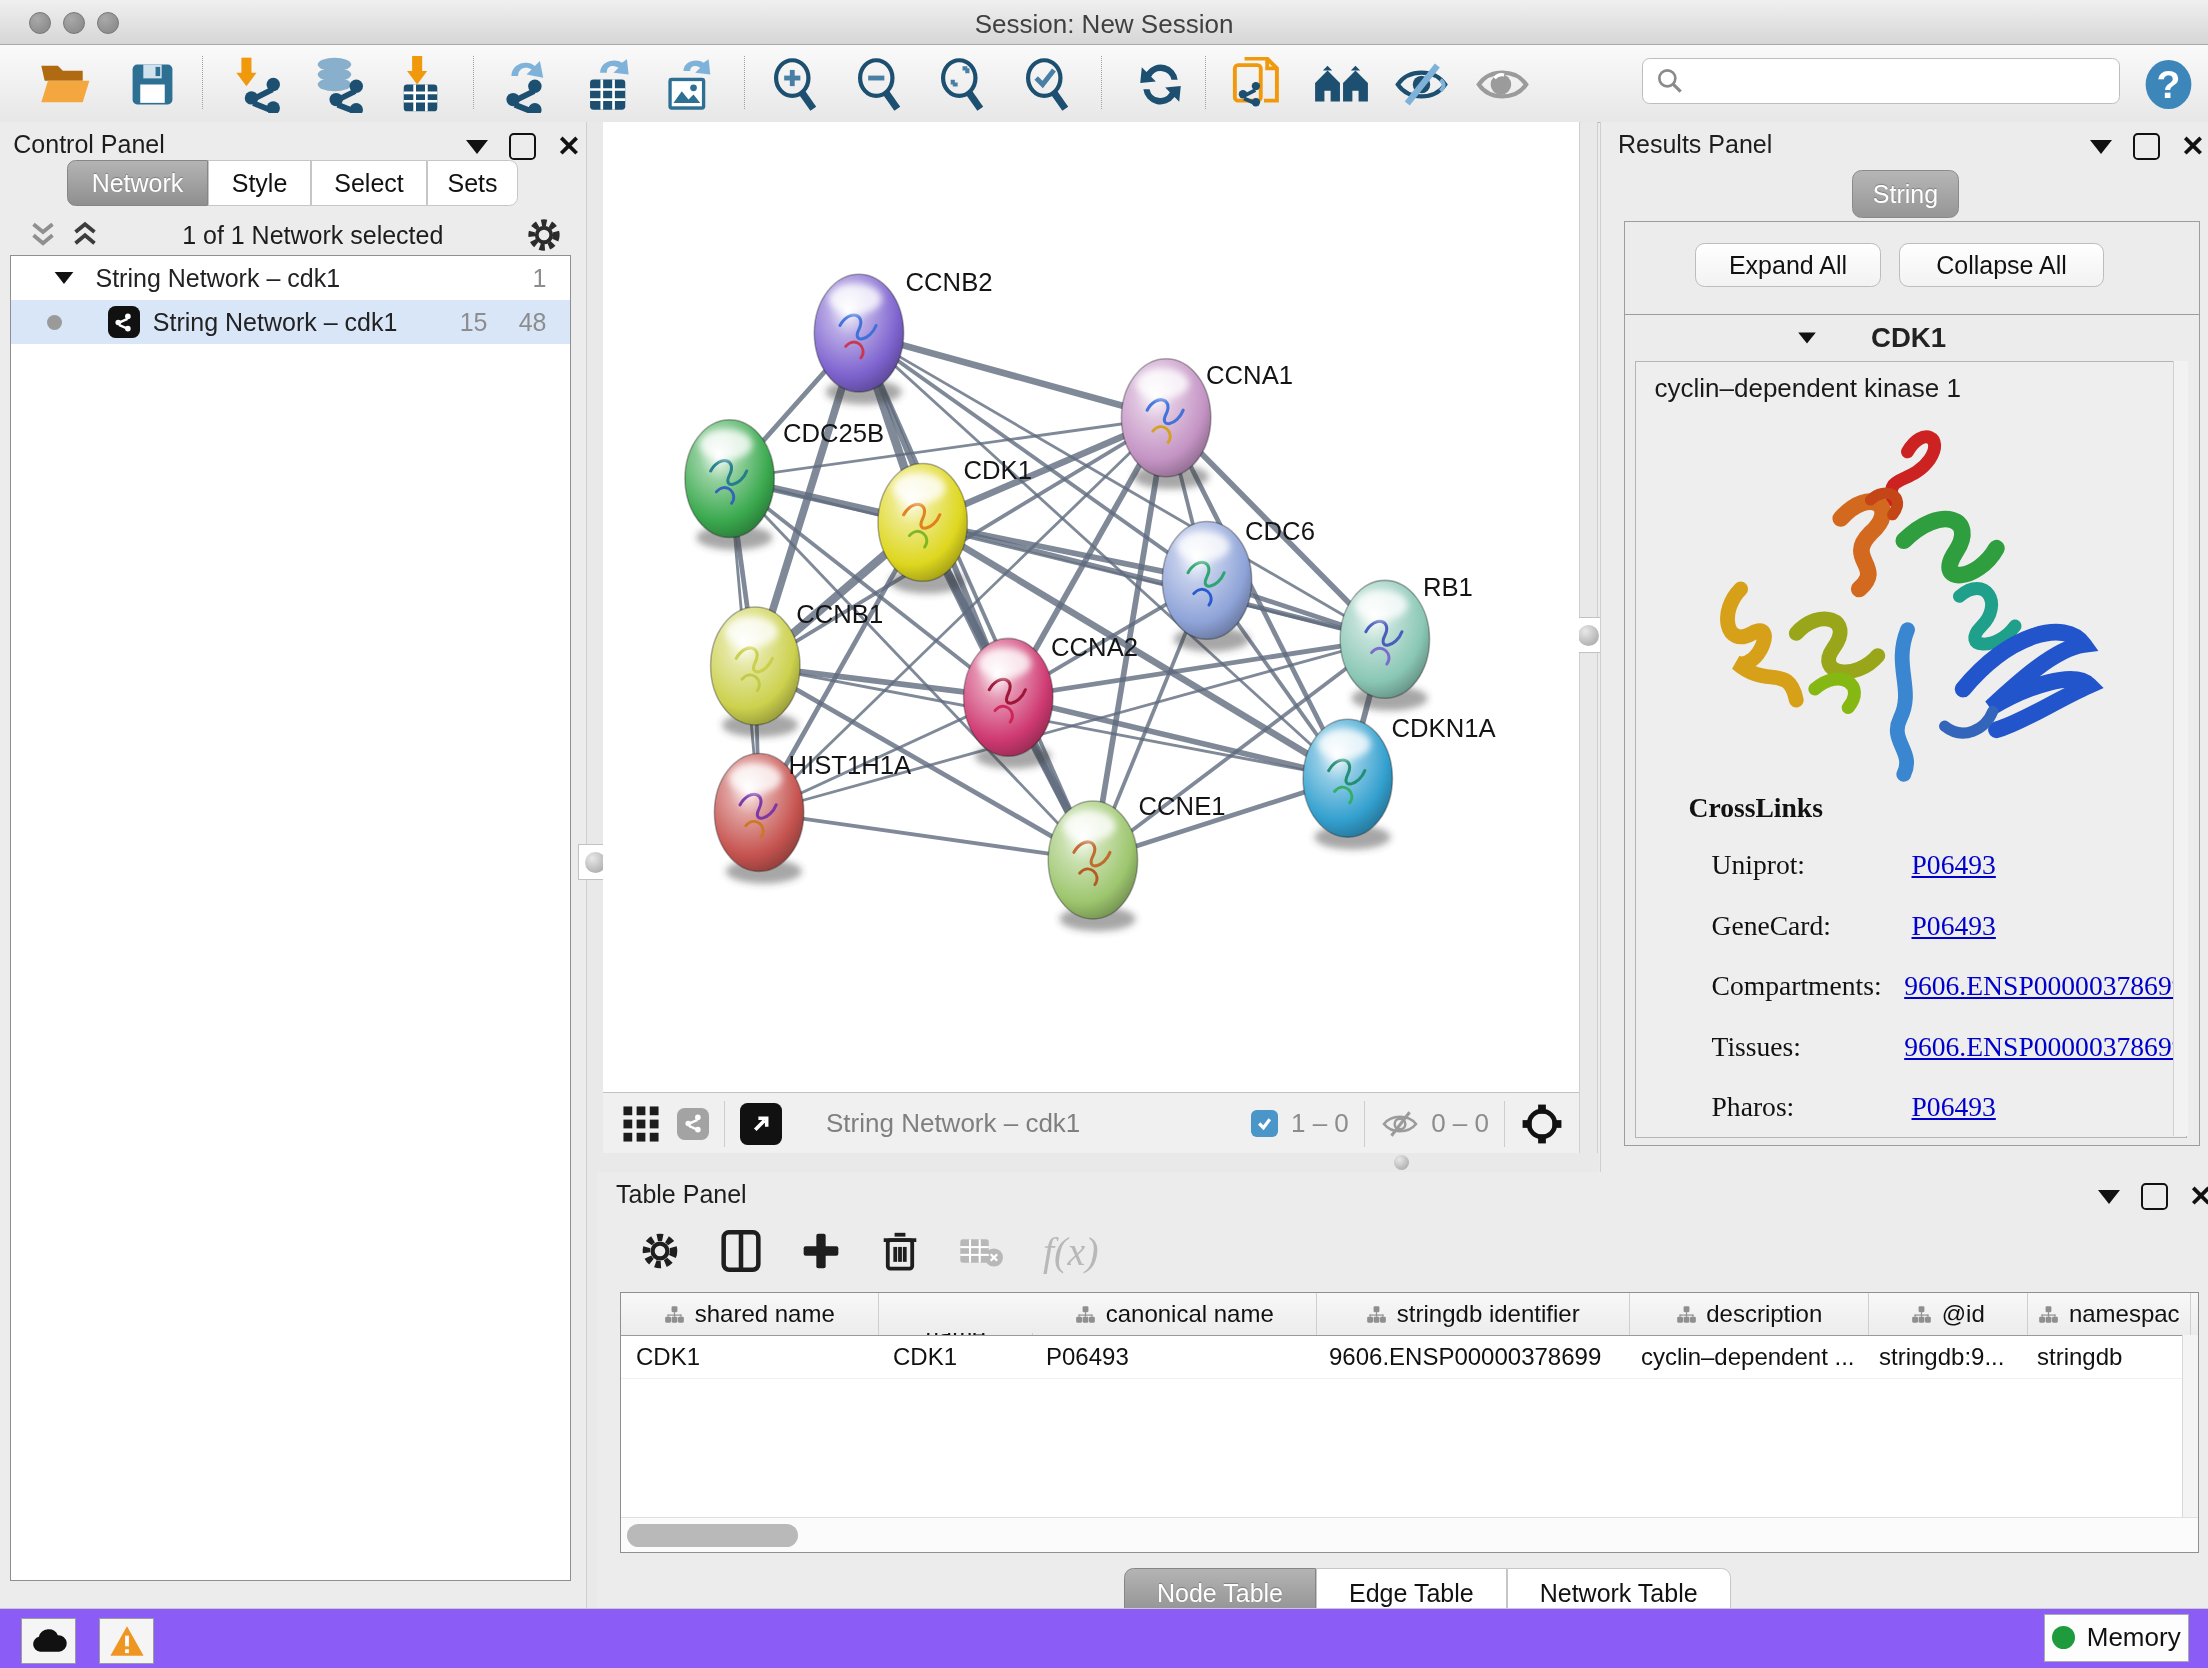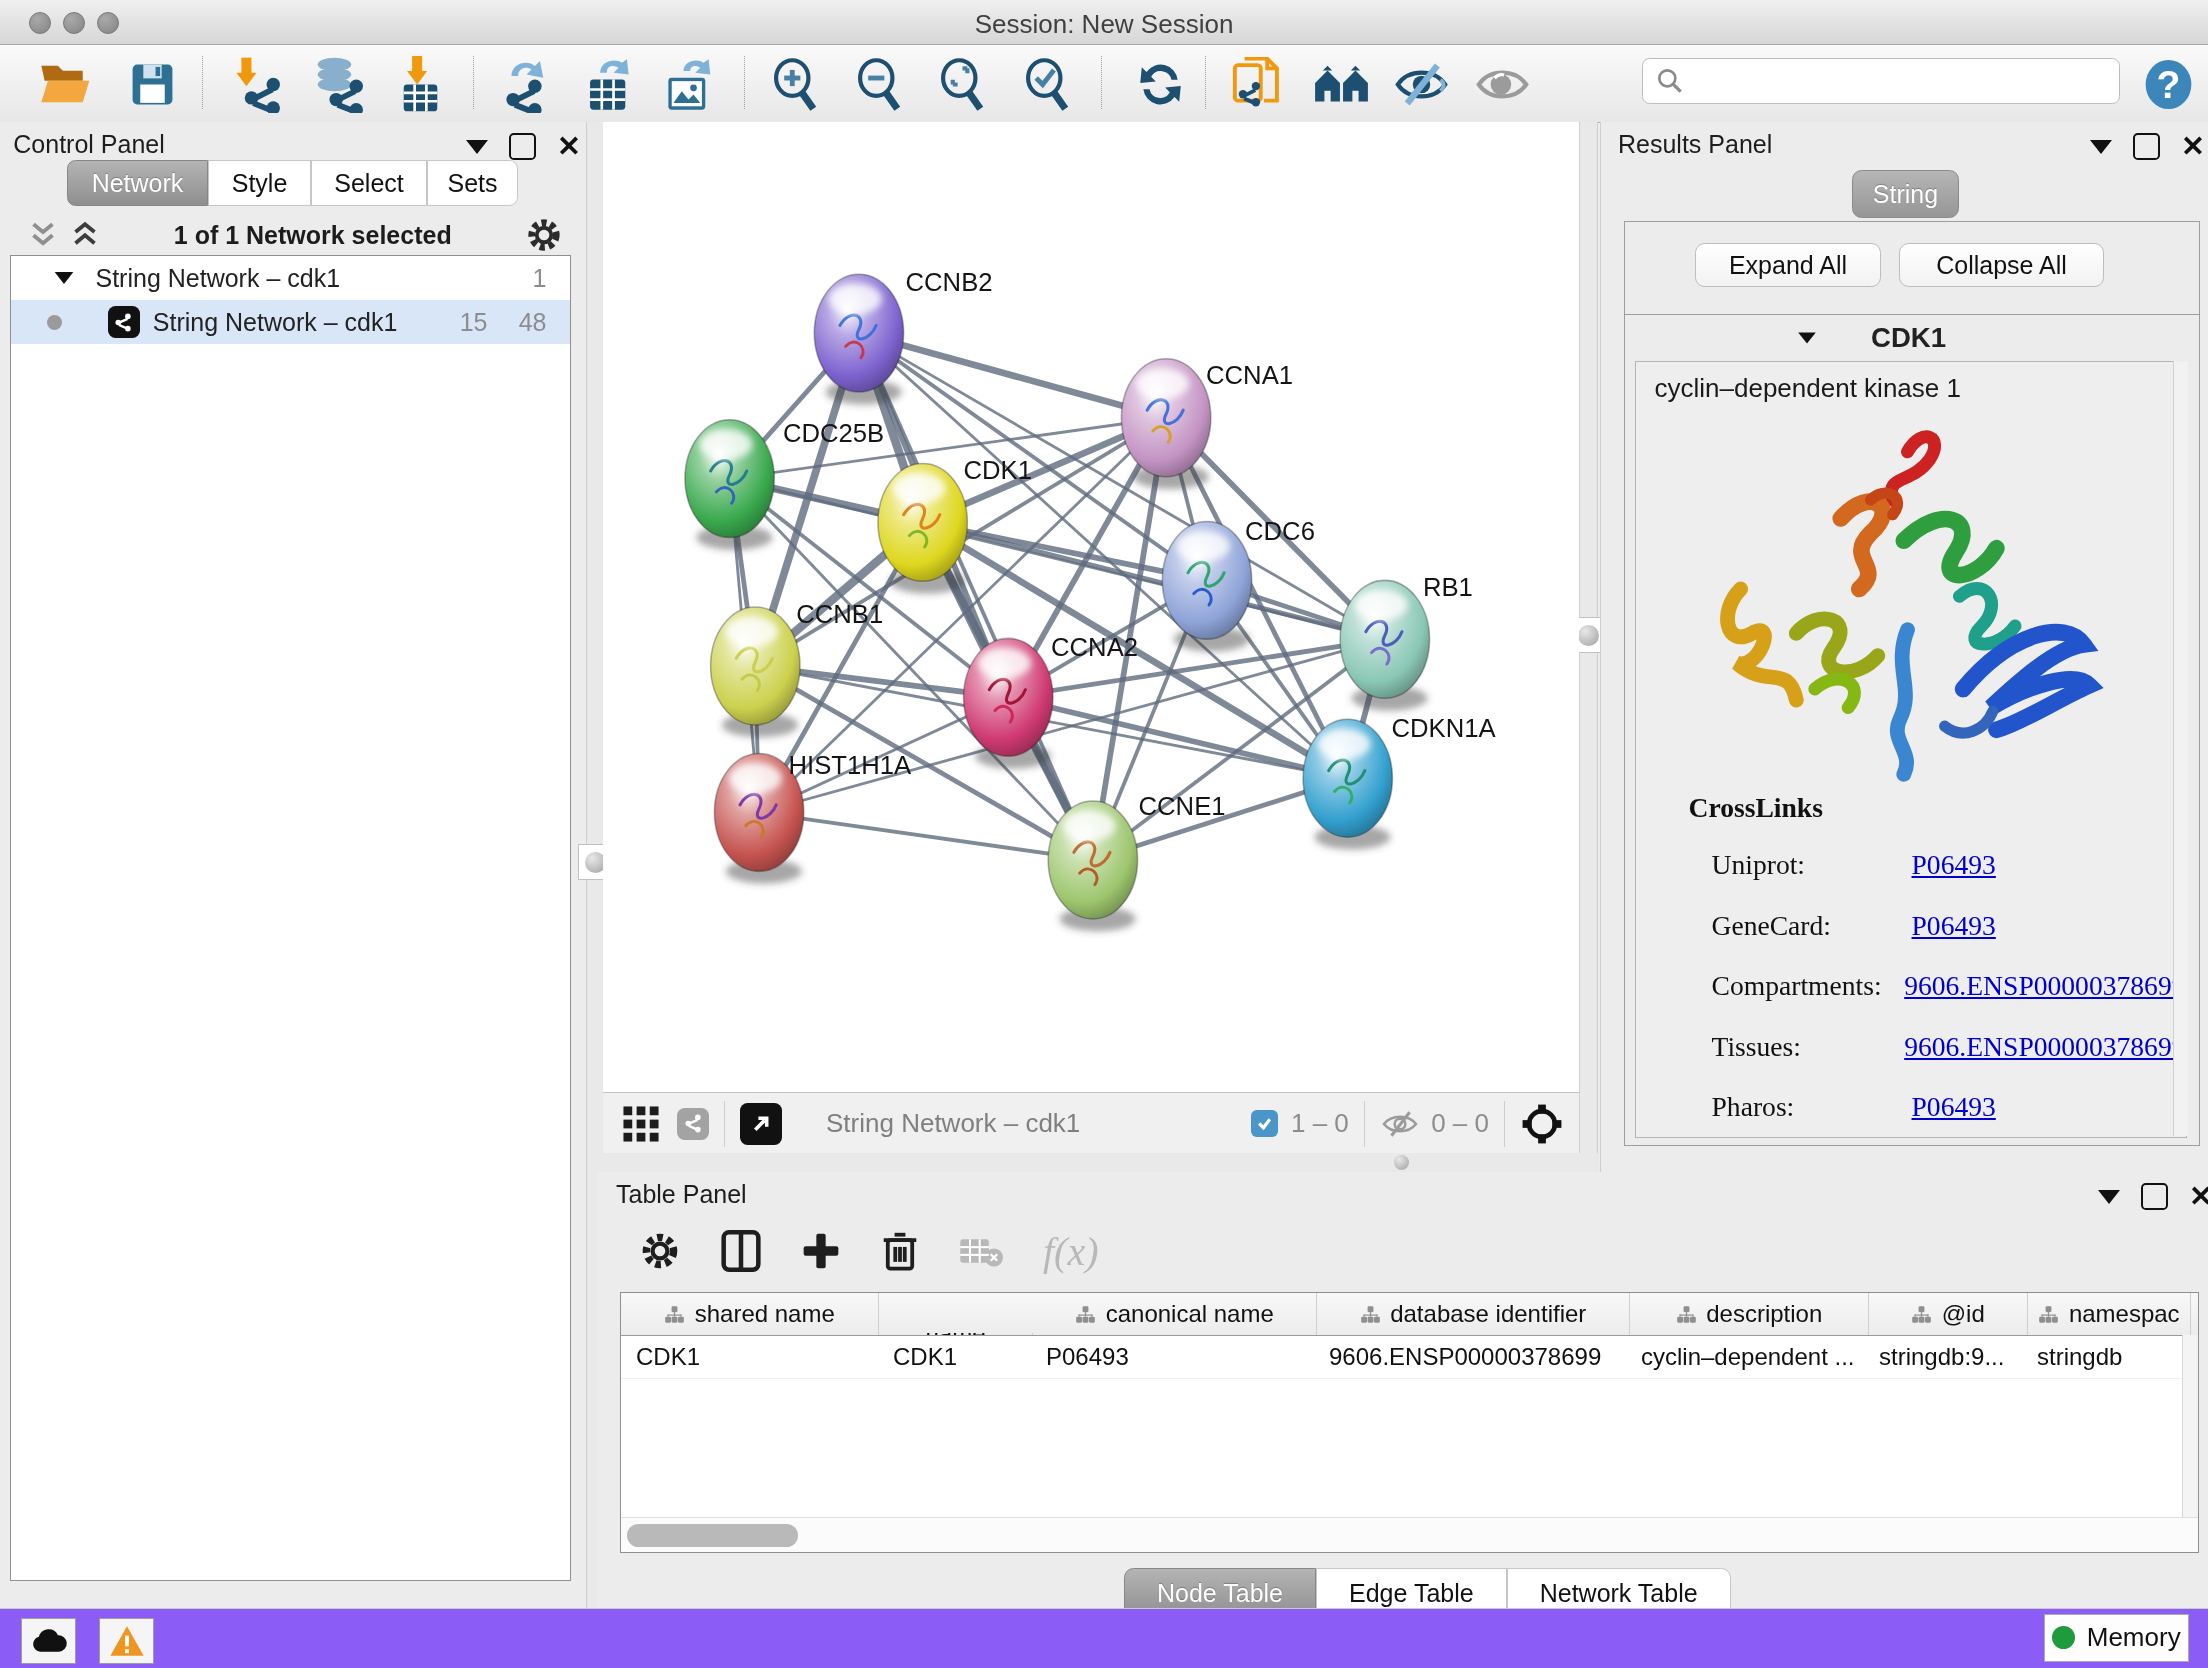"1 of 1 Network selected" #cp-subbar { font-weight: bold -> none }
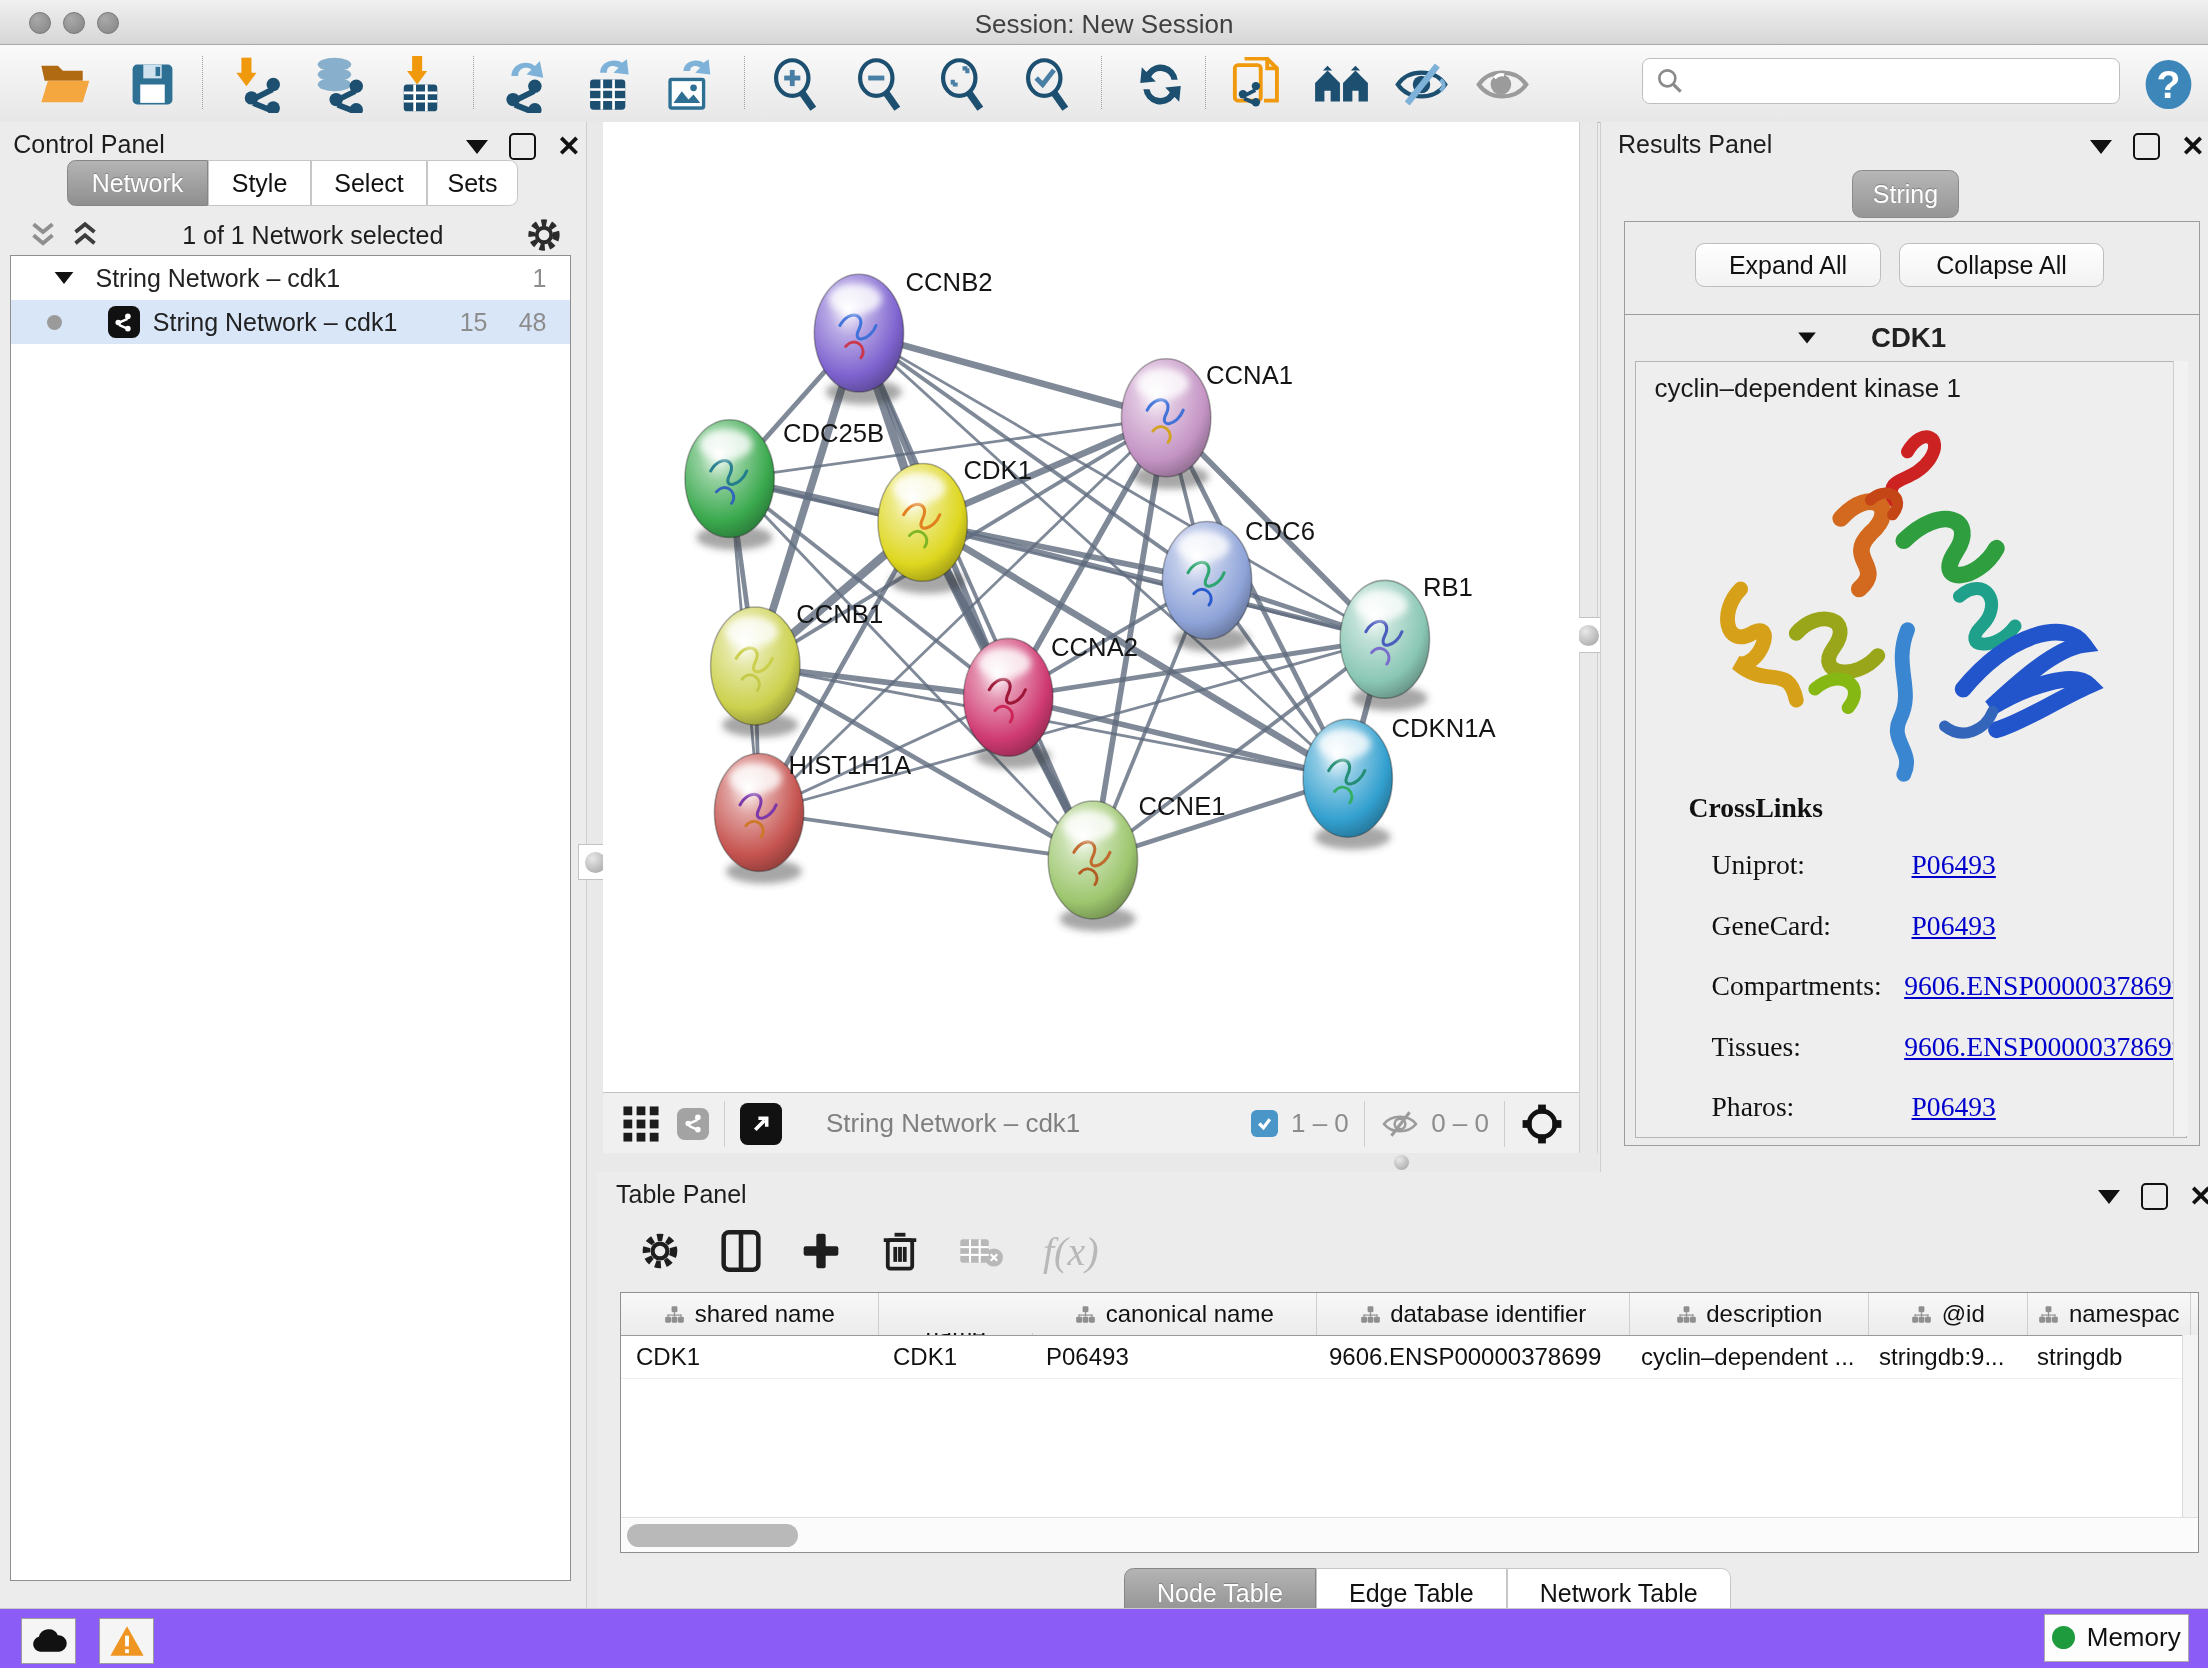"database identifier" span { text: database -> stringdb }
